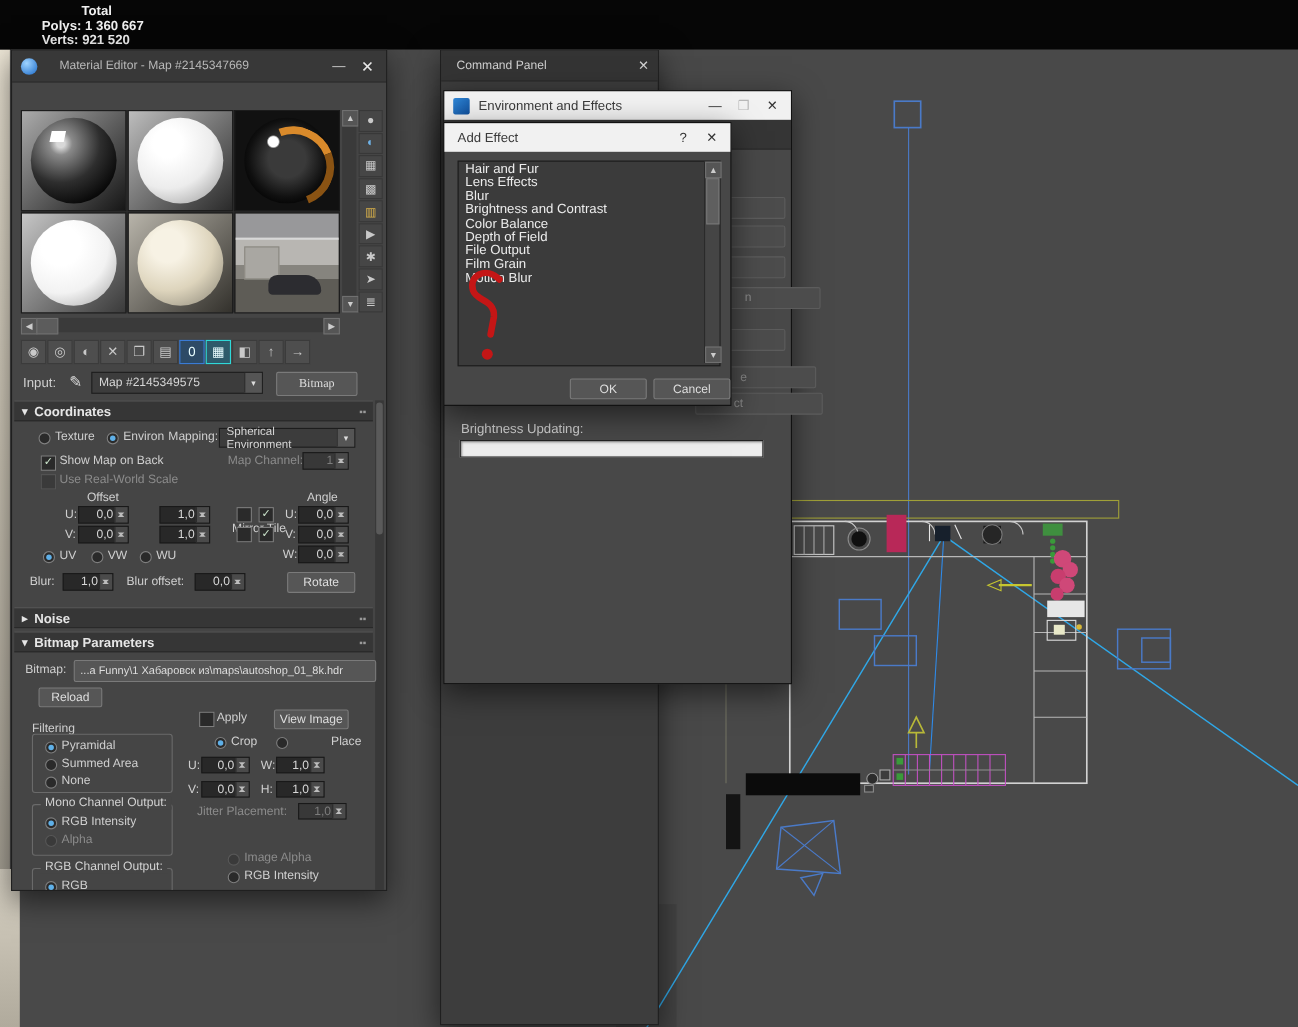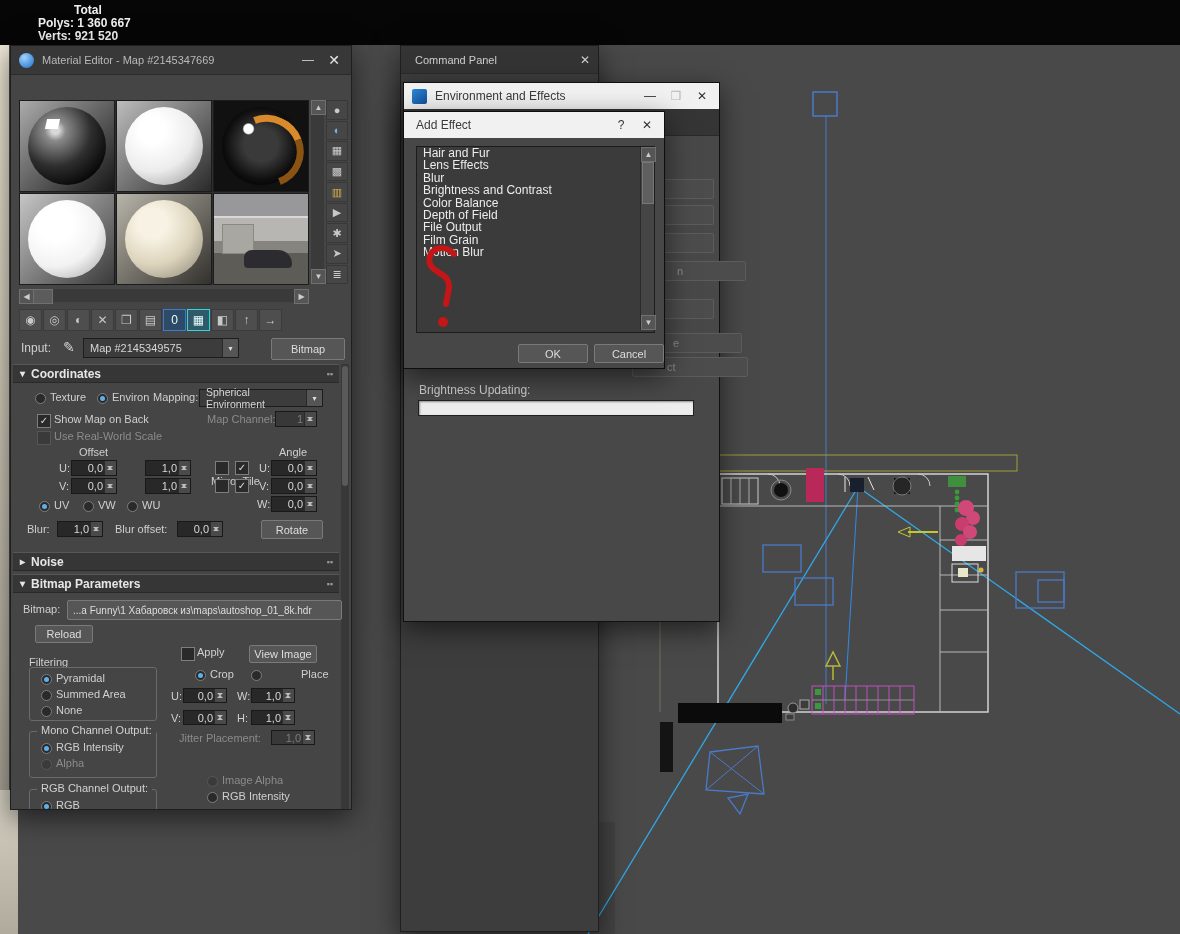"Material Editor - Map #2145347669" span.t { margin-left: 8px -> 20px }
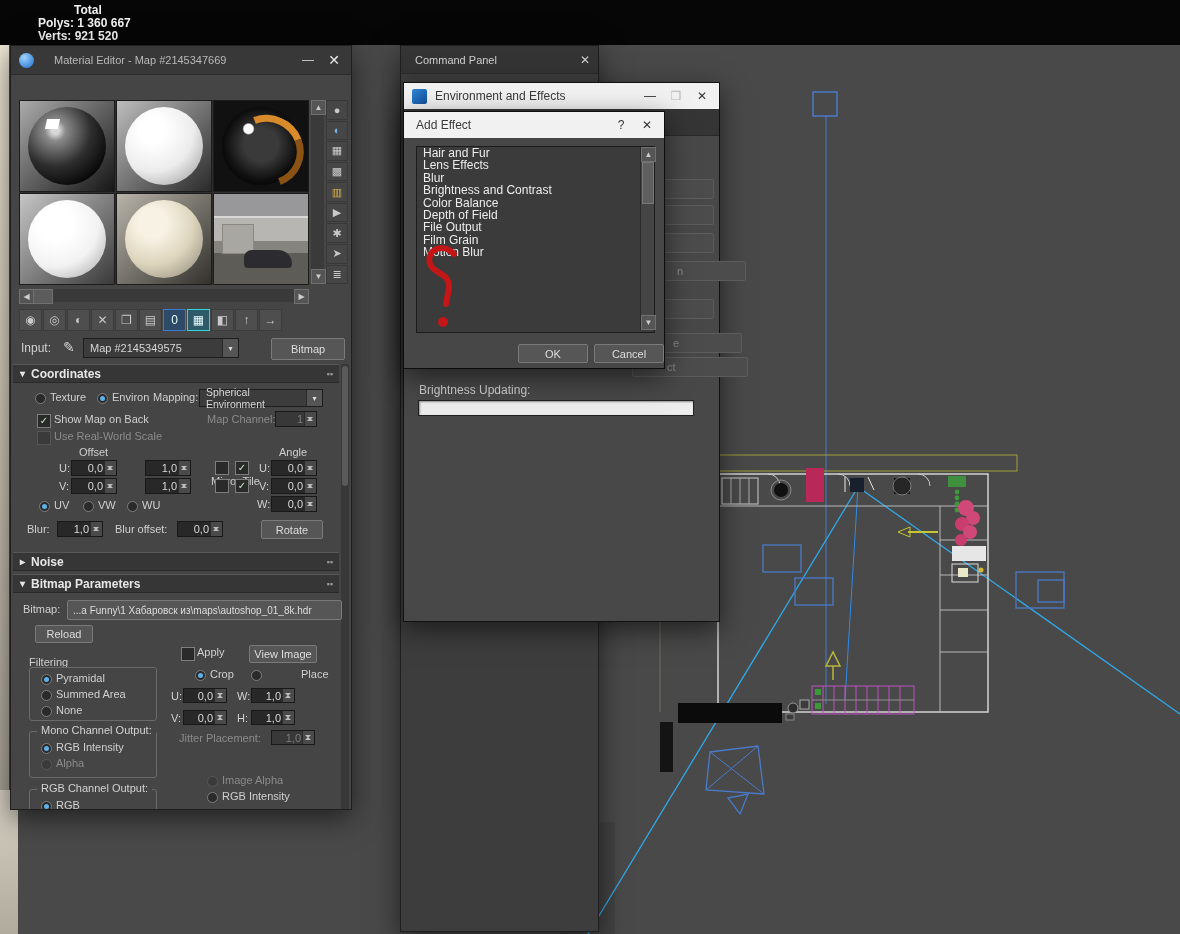"Bitmap" div.btn { font-family: none -> Liberation Serif, serif; left: 260px -> 240px }
